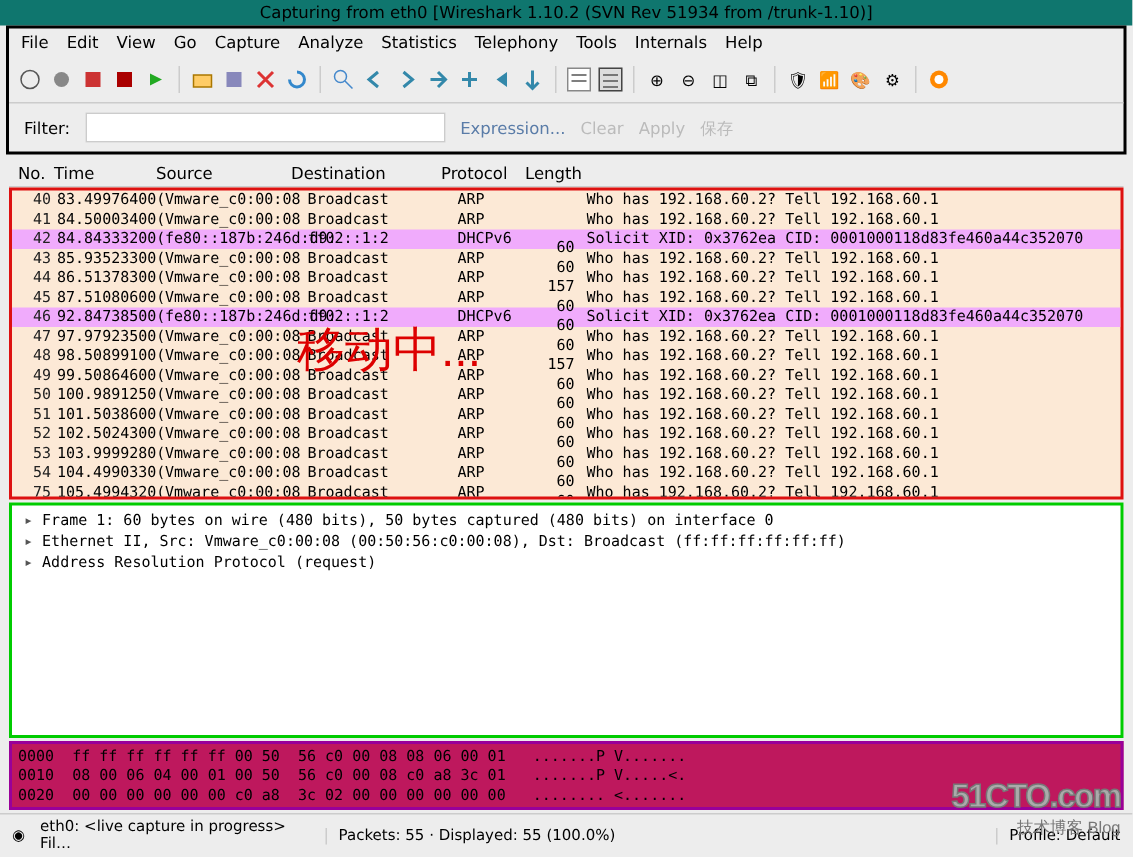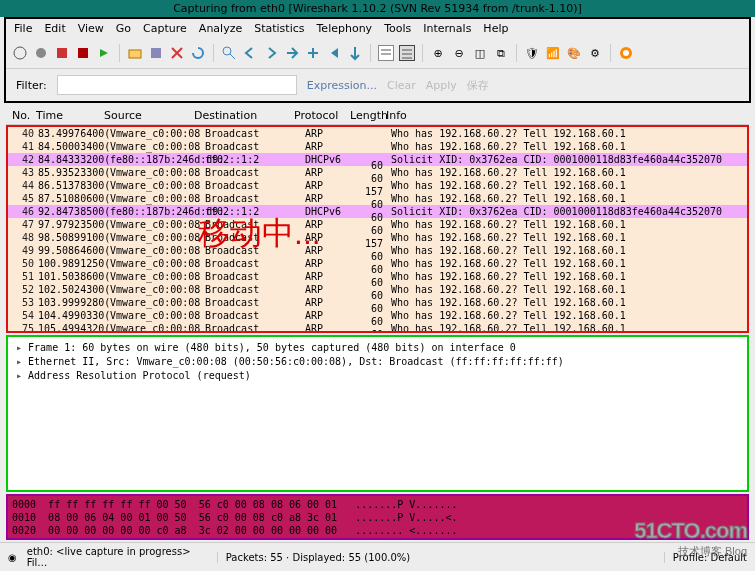"Info" div.col-info { html: <div>Info</div> -> none }
